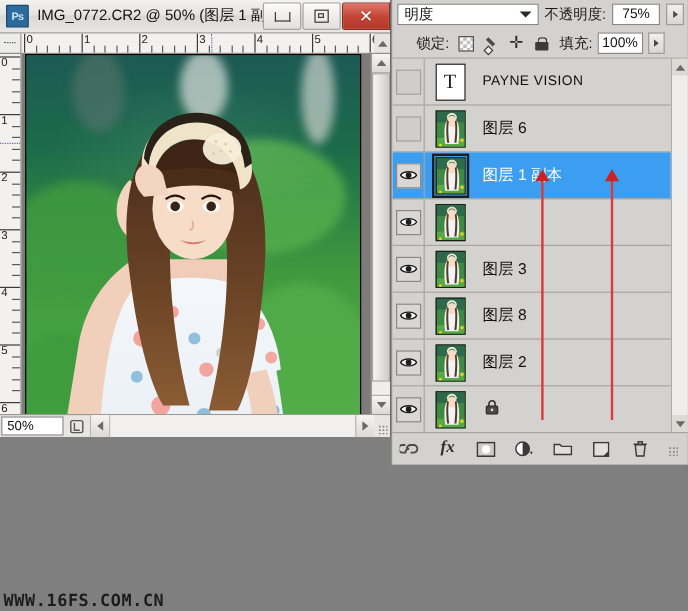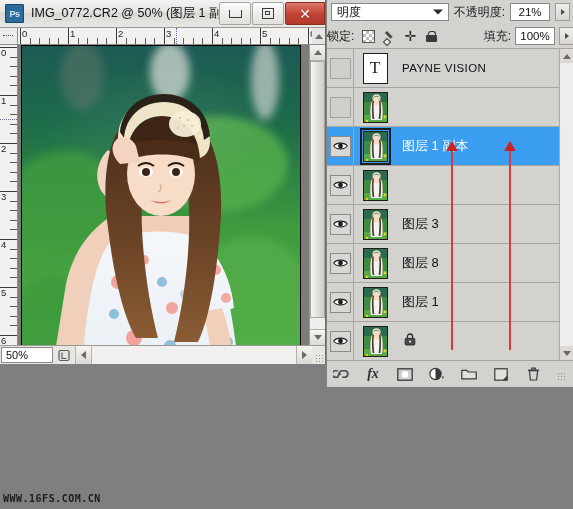"21%" div.num-field { text: 21% -> 75% }
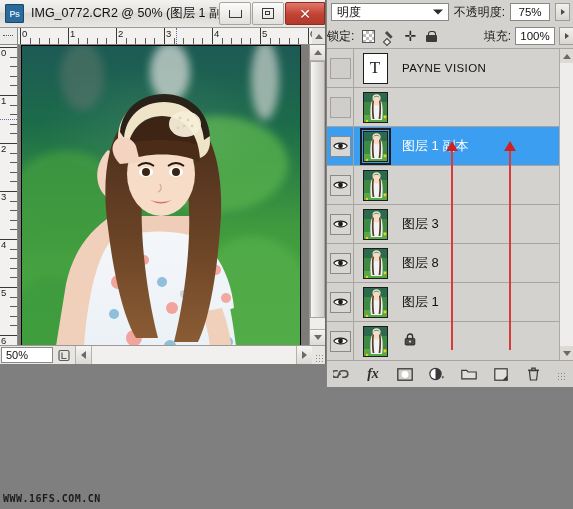"锁定:" .lock-row { padding: 0 0 -> 0 20px }
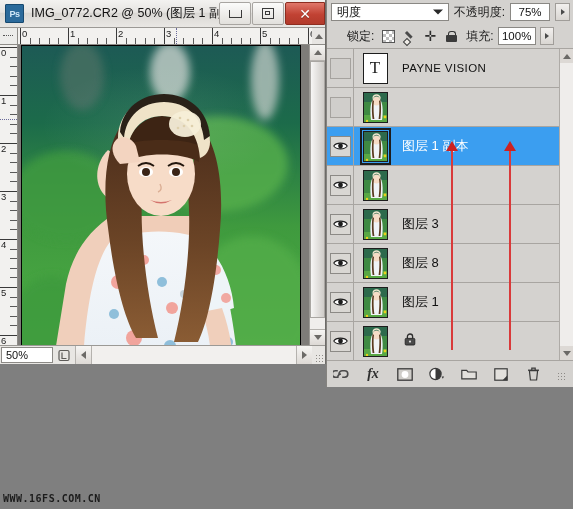"图层 6" div.layer-name { html: none -> <div>图层 6</div> }
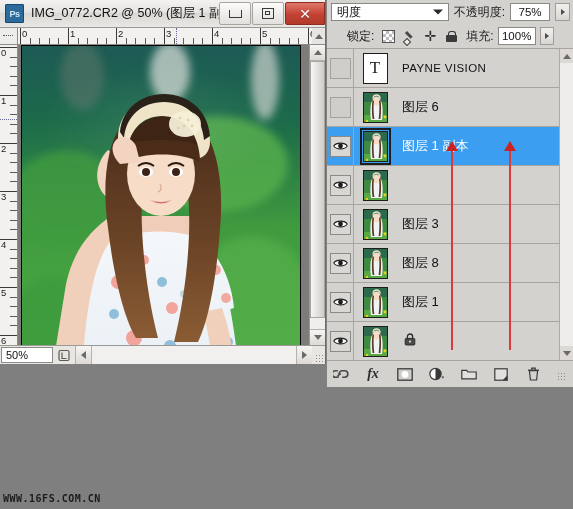"图层 1" div.layer-name { text: 1 -> 2 }
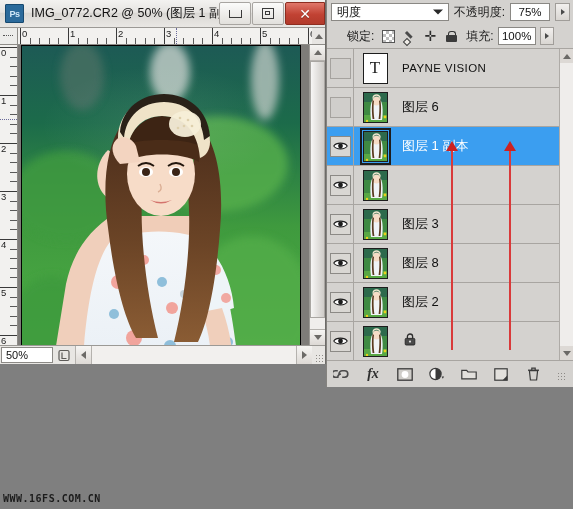"WWW.16FS.COM.CN" .watermark { font-size: 10px -> 14px }
